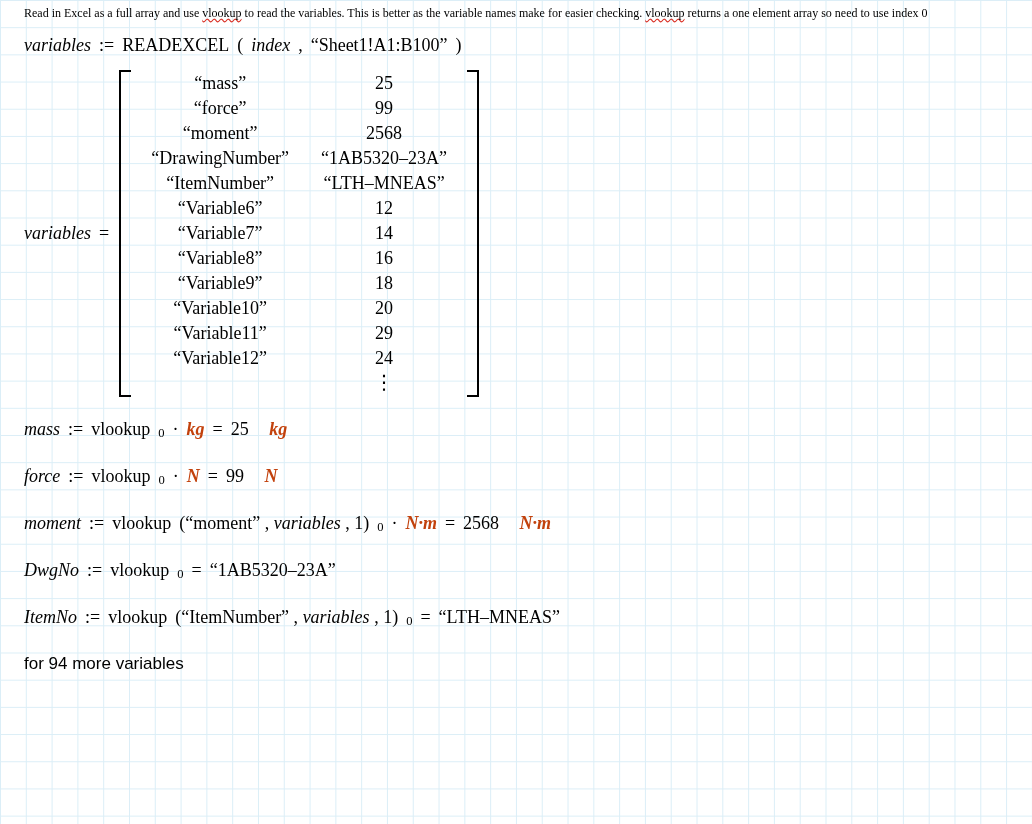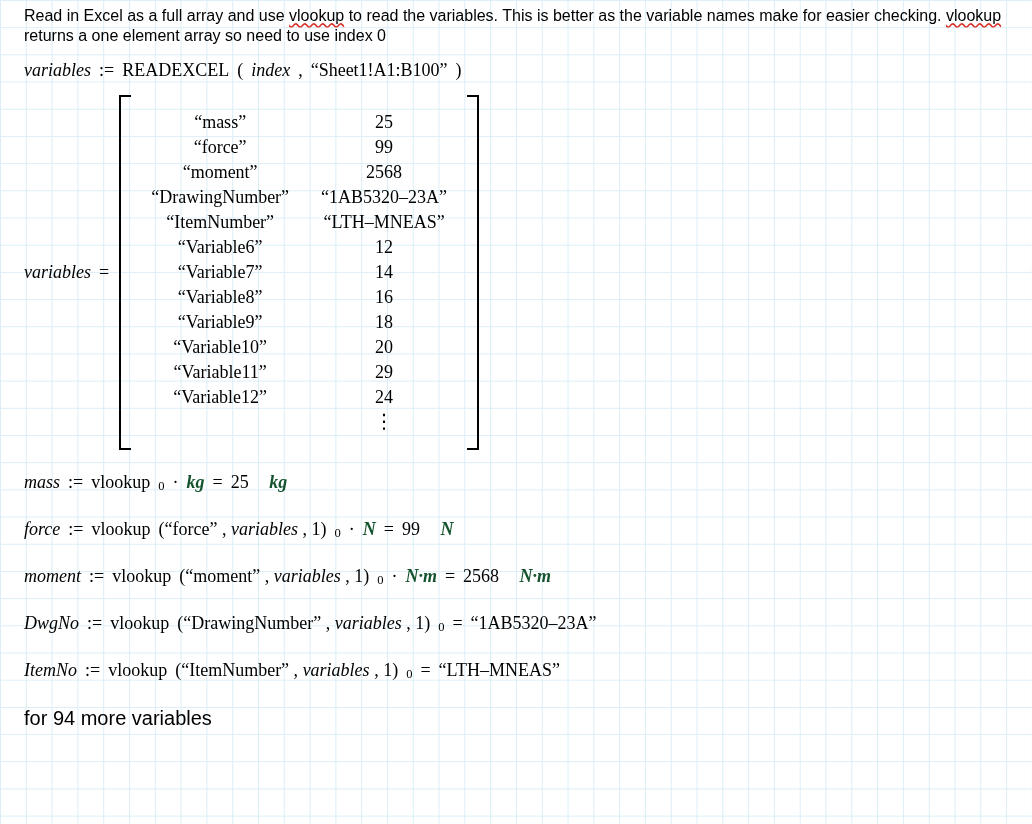"Read in Excel as a" .intro { font-family: Liberation Sans, sans-serif -> Liberation Serif, serif; font-size: 16px -> 12px }
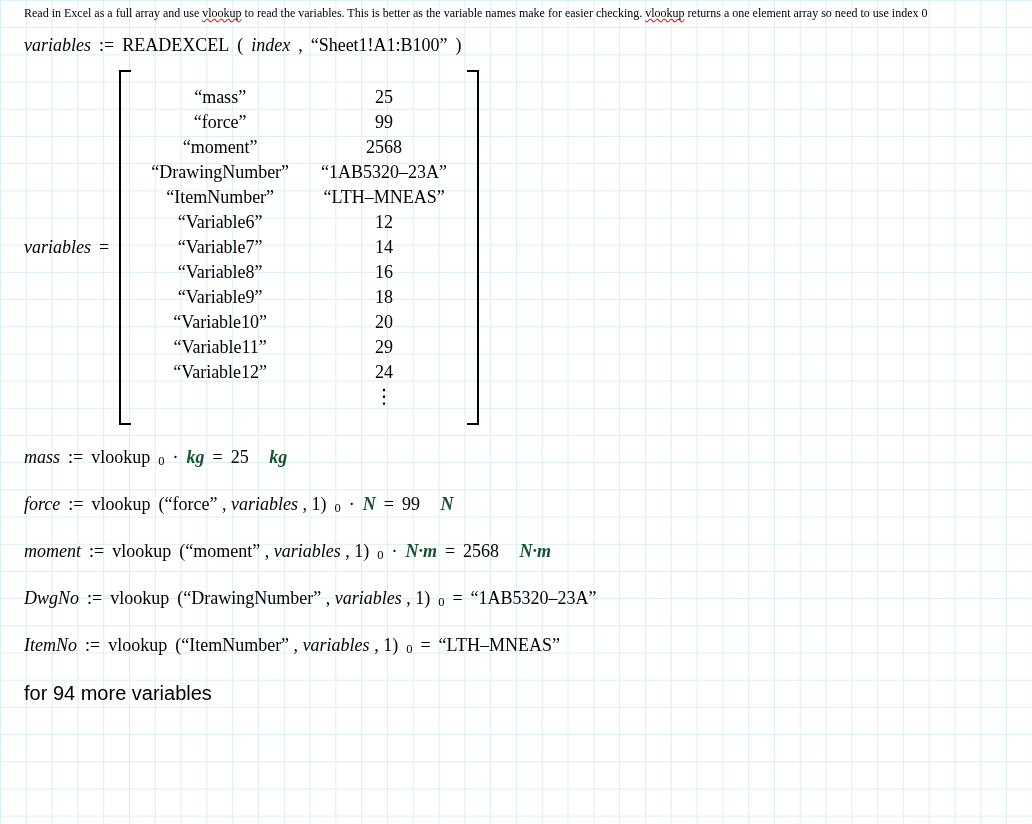"“mass”" .mat-body { margin: 15px 4px -> 1px 4px }
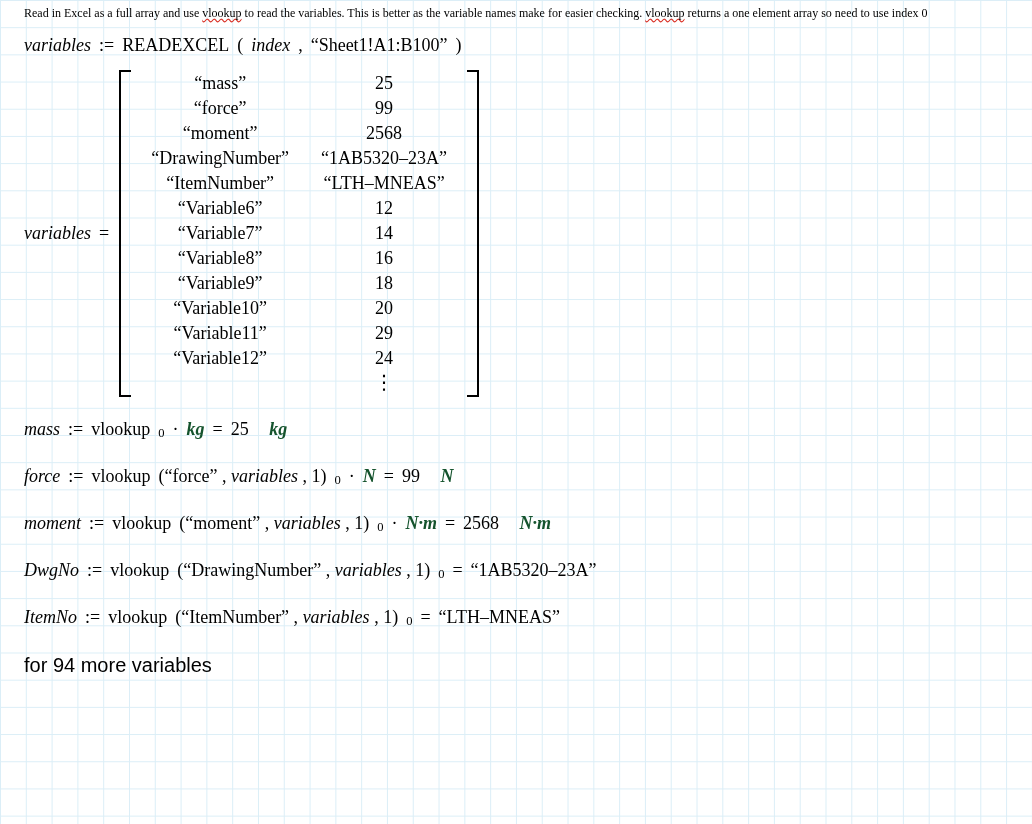"kg" .unit-bold { color: #14532d -> #c2410c }
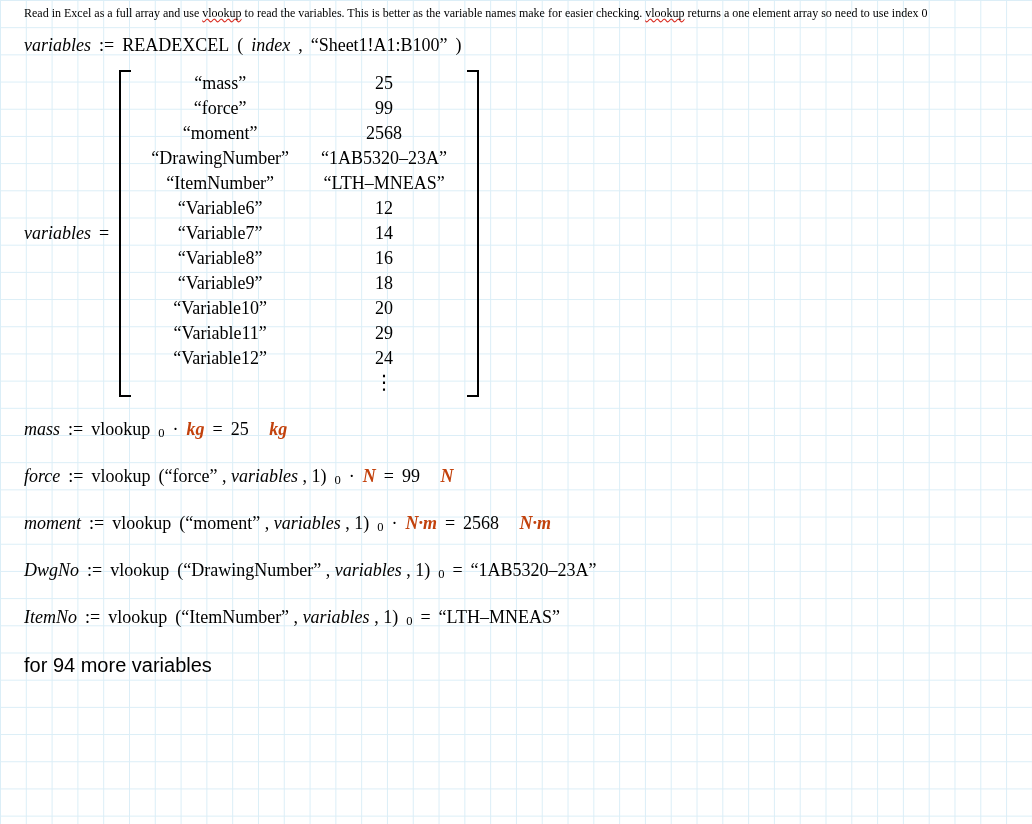"(“force” , variables , 1)" span.rm { html: <span>(“force” , <span>variables</span> , 1)</span> -> none }
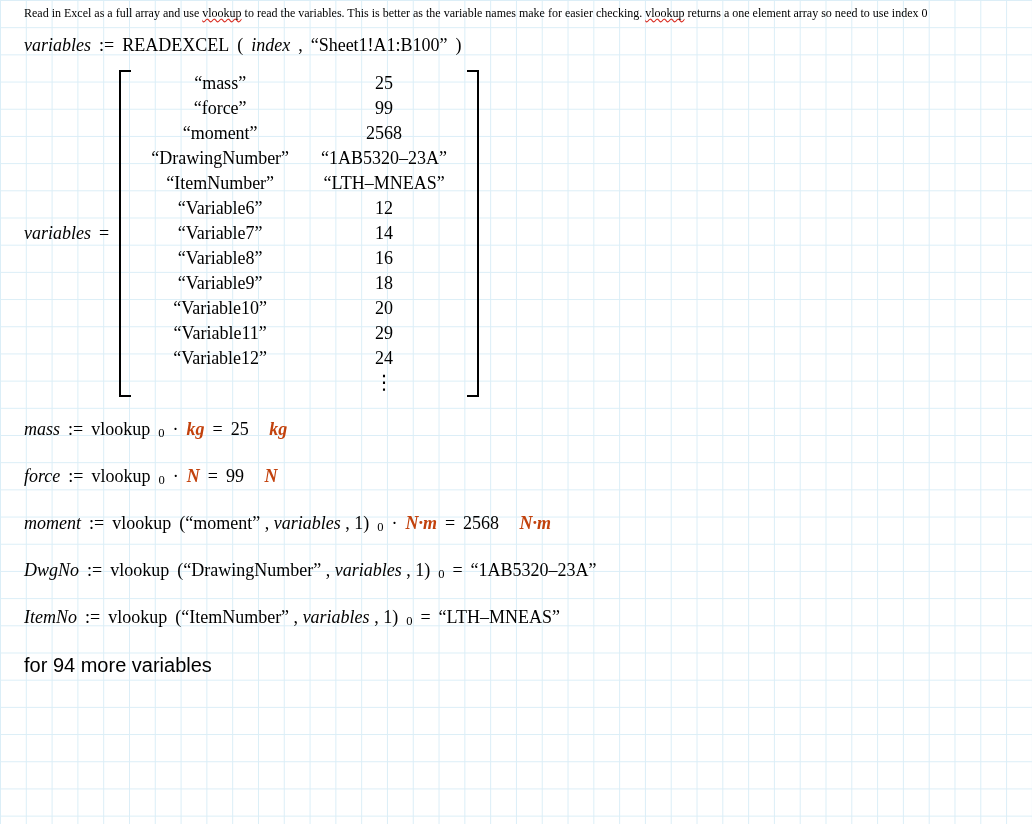"(“DrawingNumber” , variables , 1)" span.rm { html: <span>(“DrawingNumber” , <span>variables</span> , 1)</span> -> none }
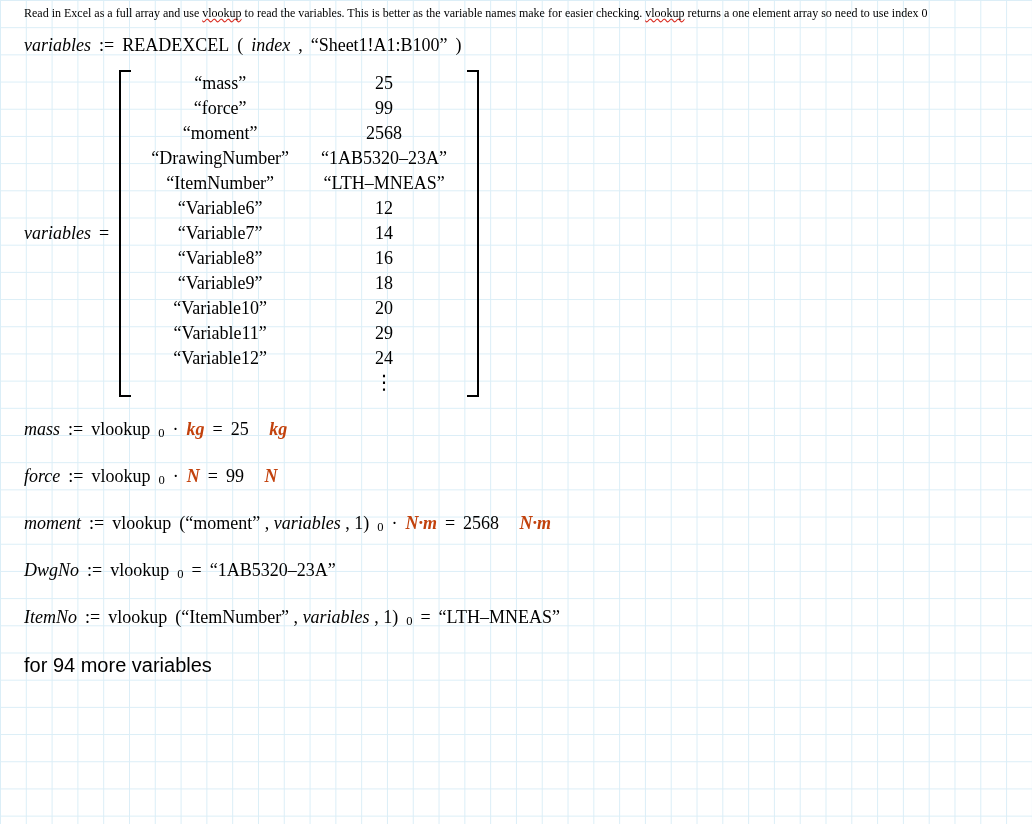"for 94 more variables" .footer-note { font-size: 20px -> 17px }
